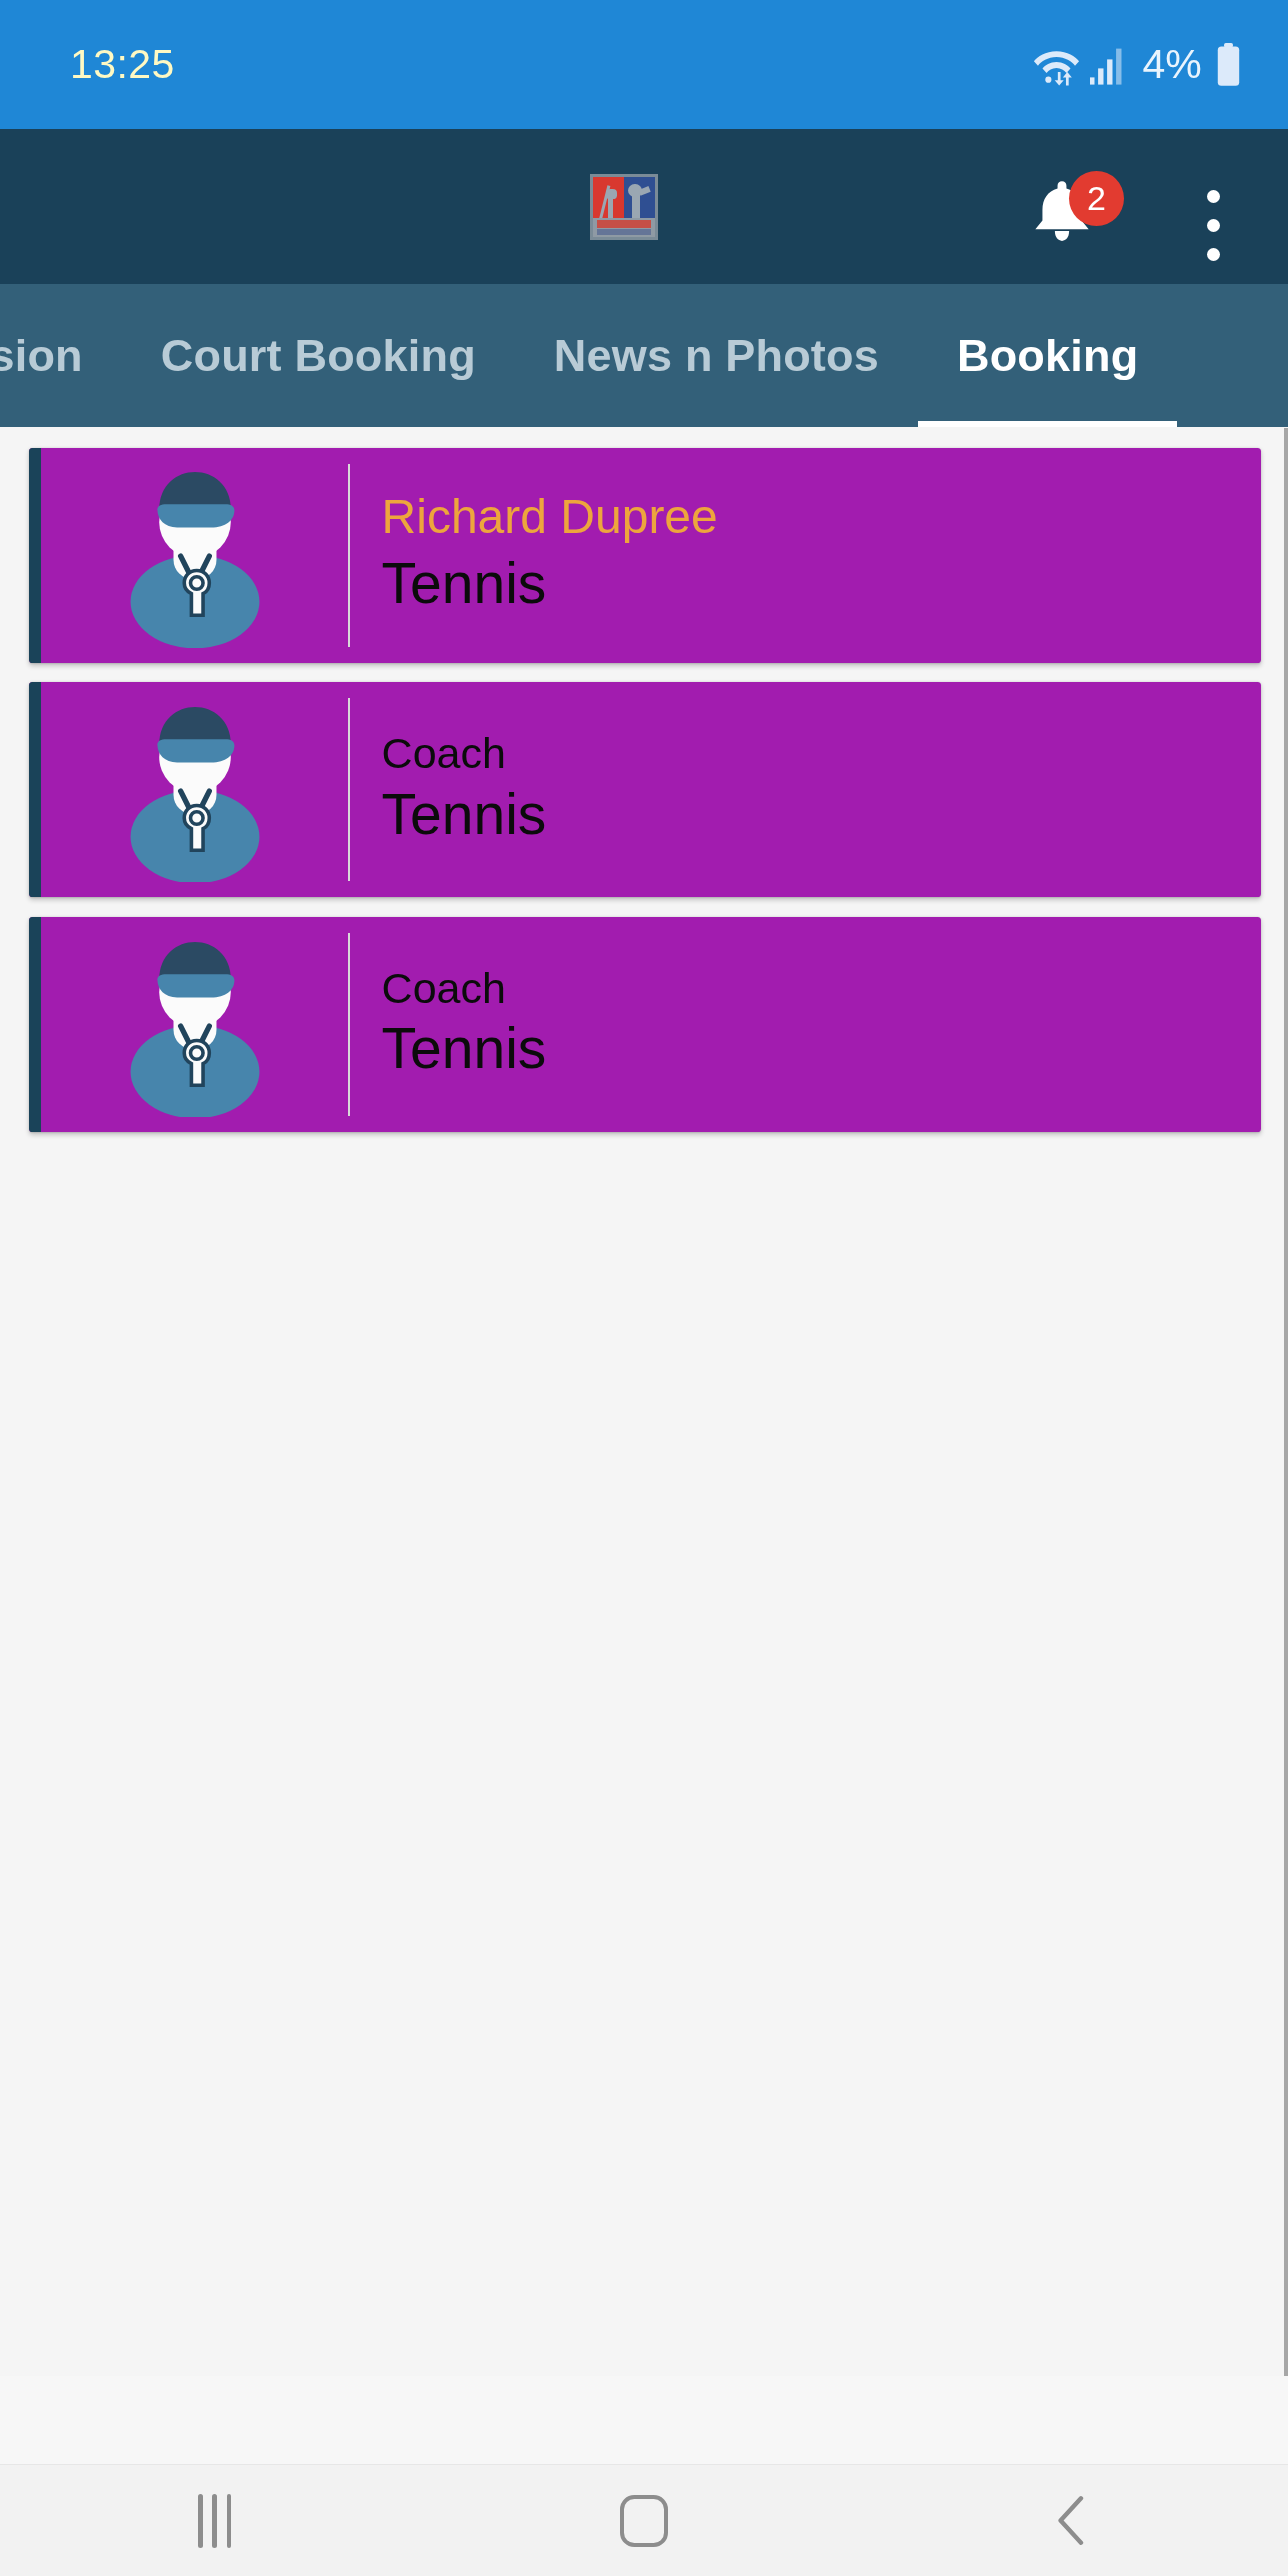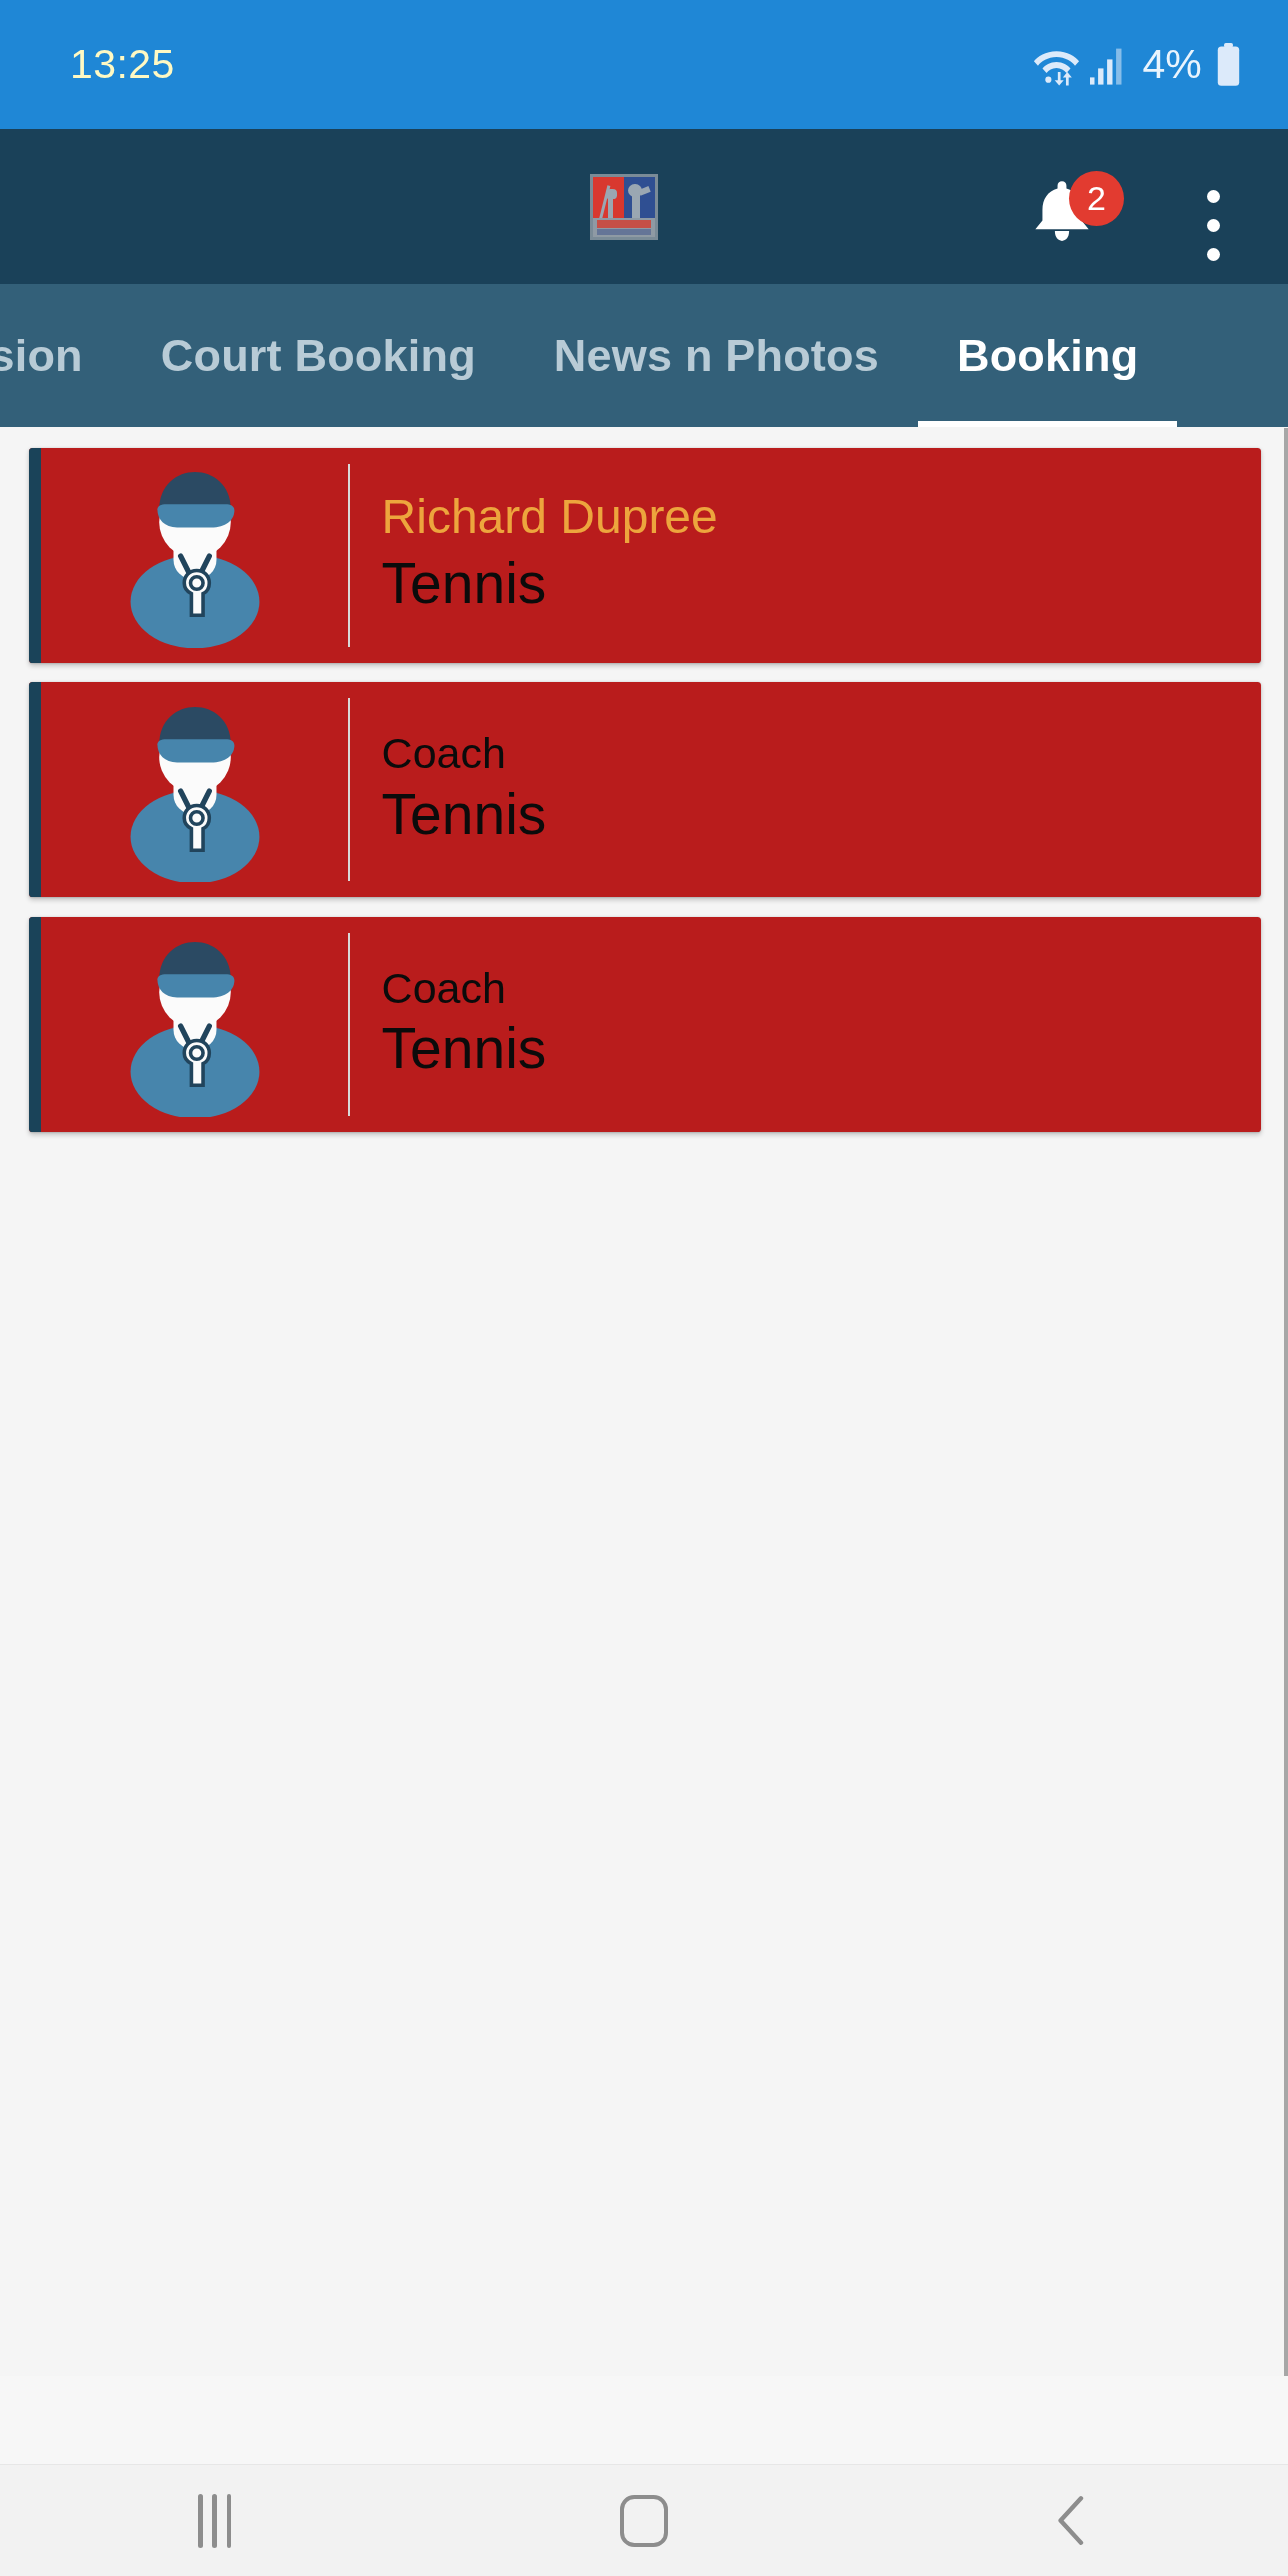"Richard Dupree" .card { background: #b91c1c -> #a21caf }
